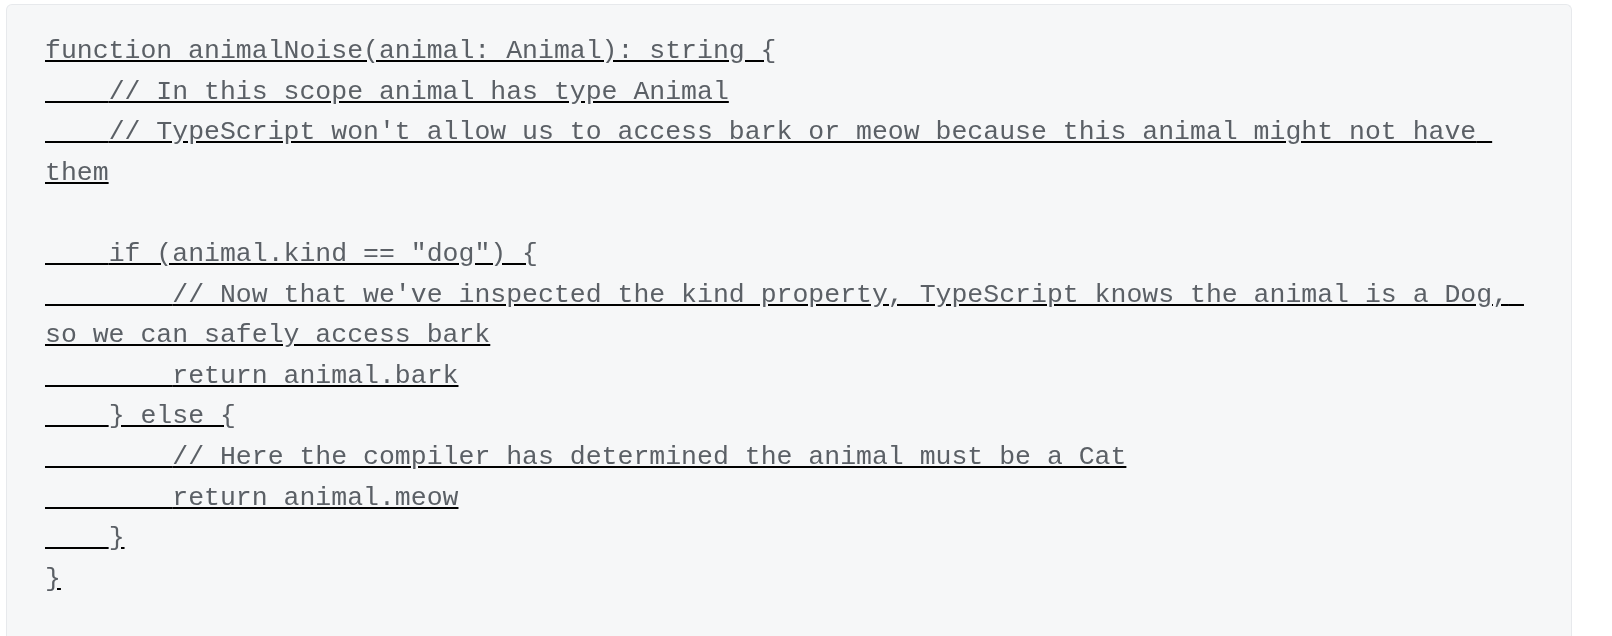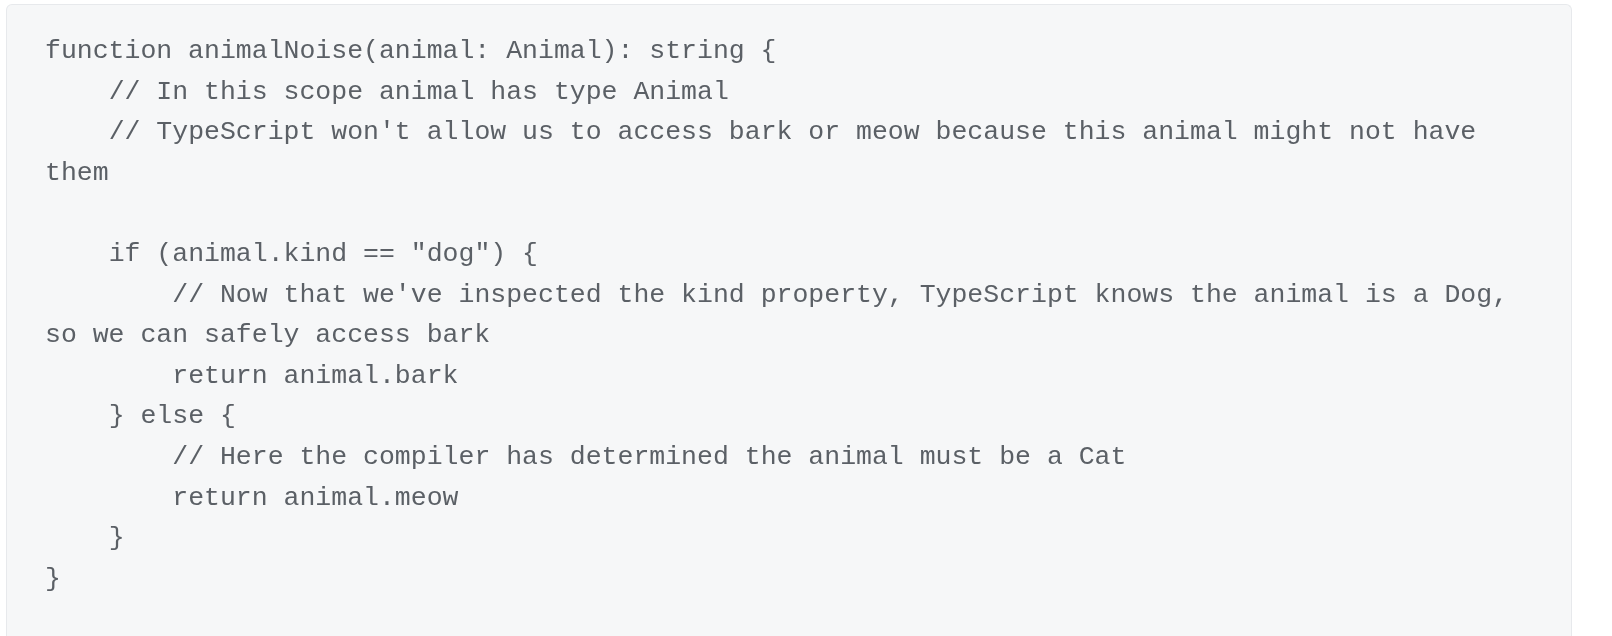"function animalNoise(animal: Animal):" #page { text-decoration: none -> underline }
